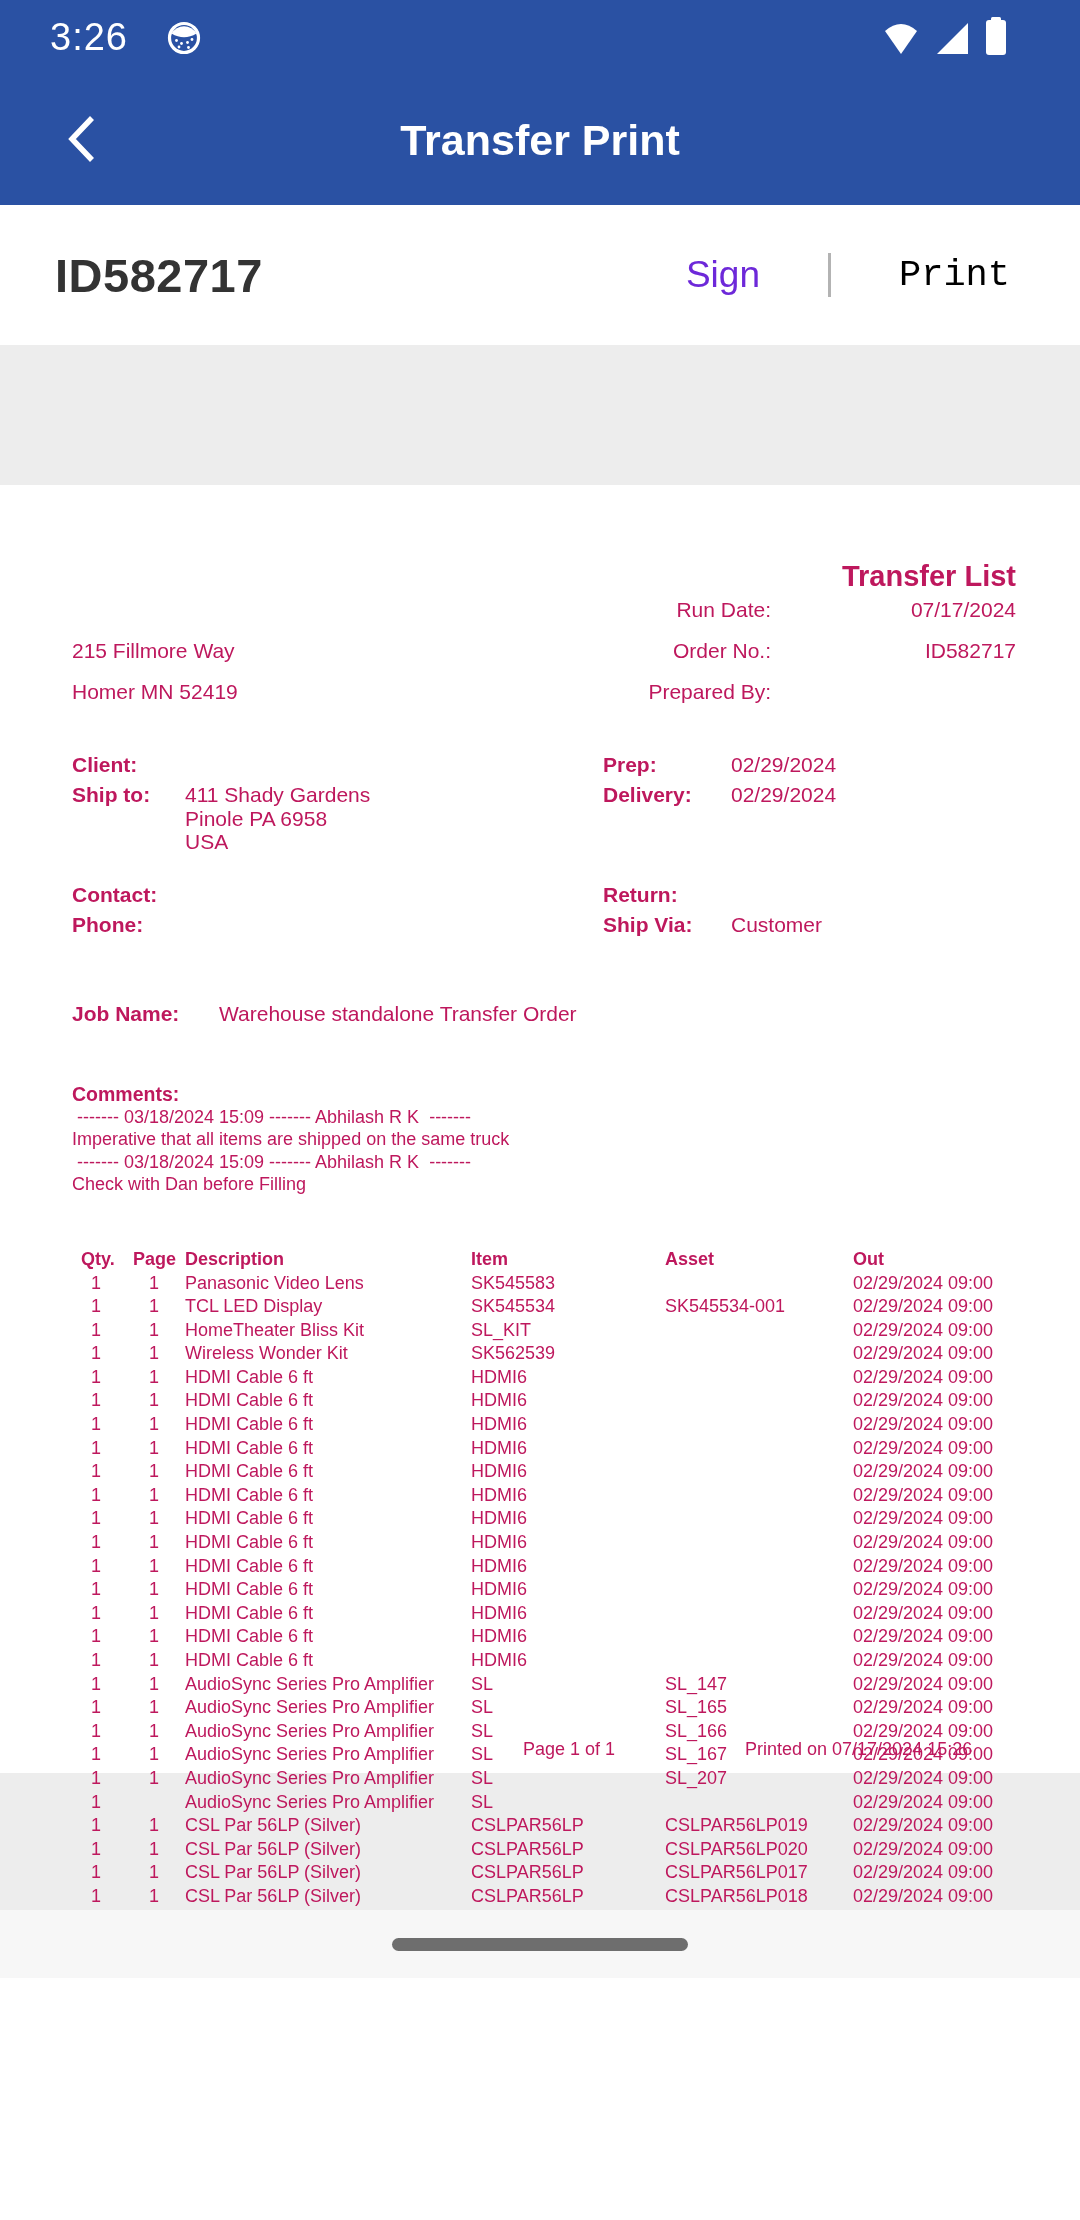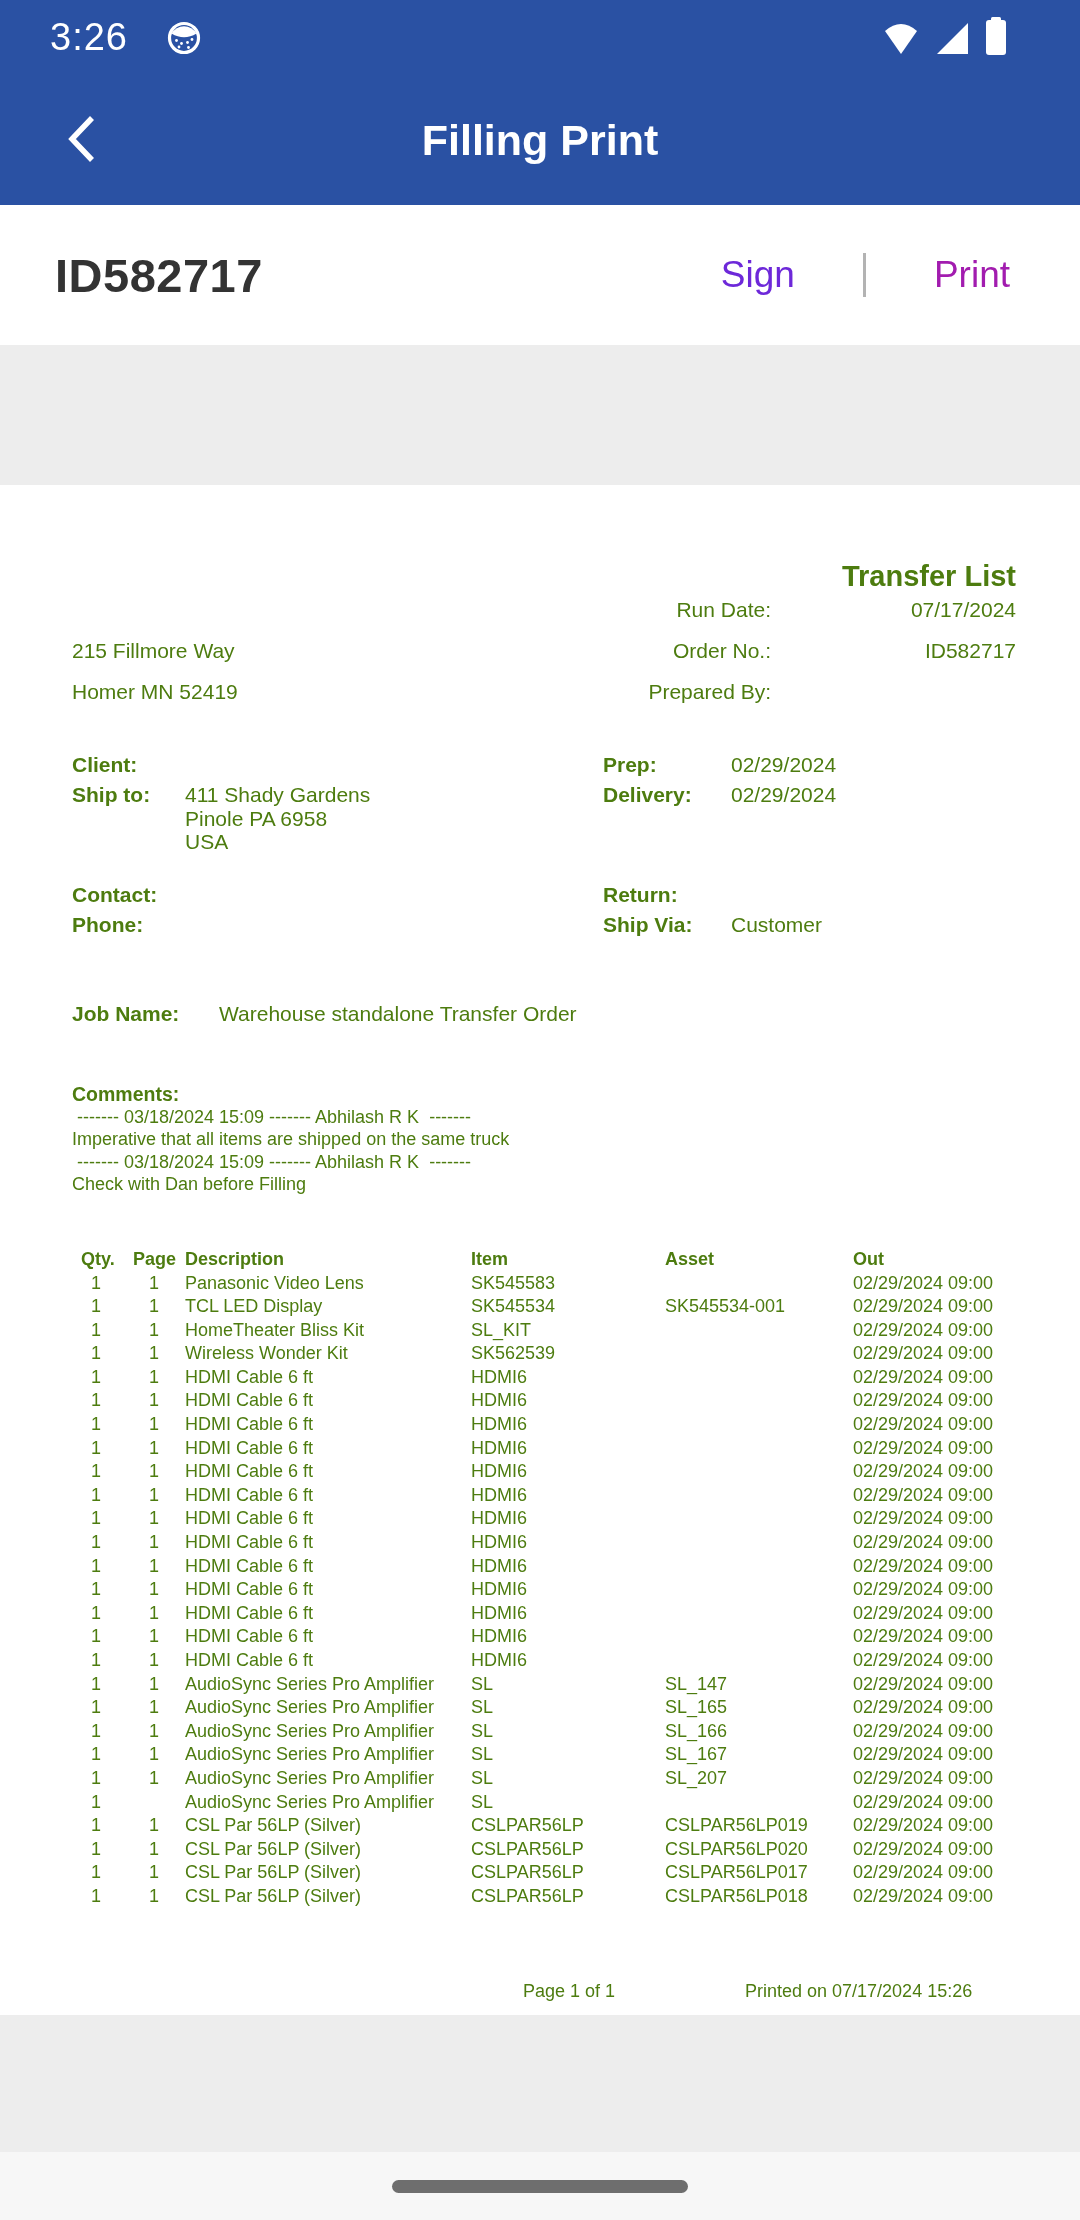"Filling Print" span.app-title { text: Filling -> Transfer }
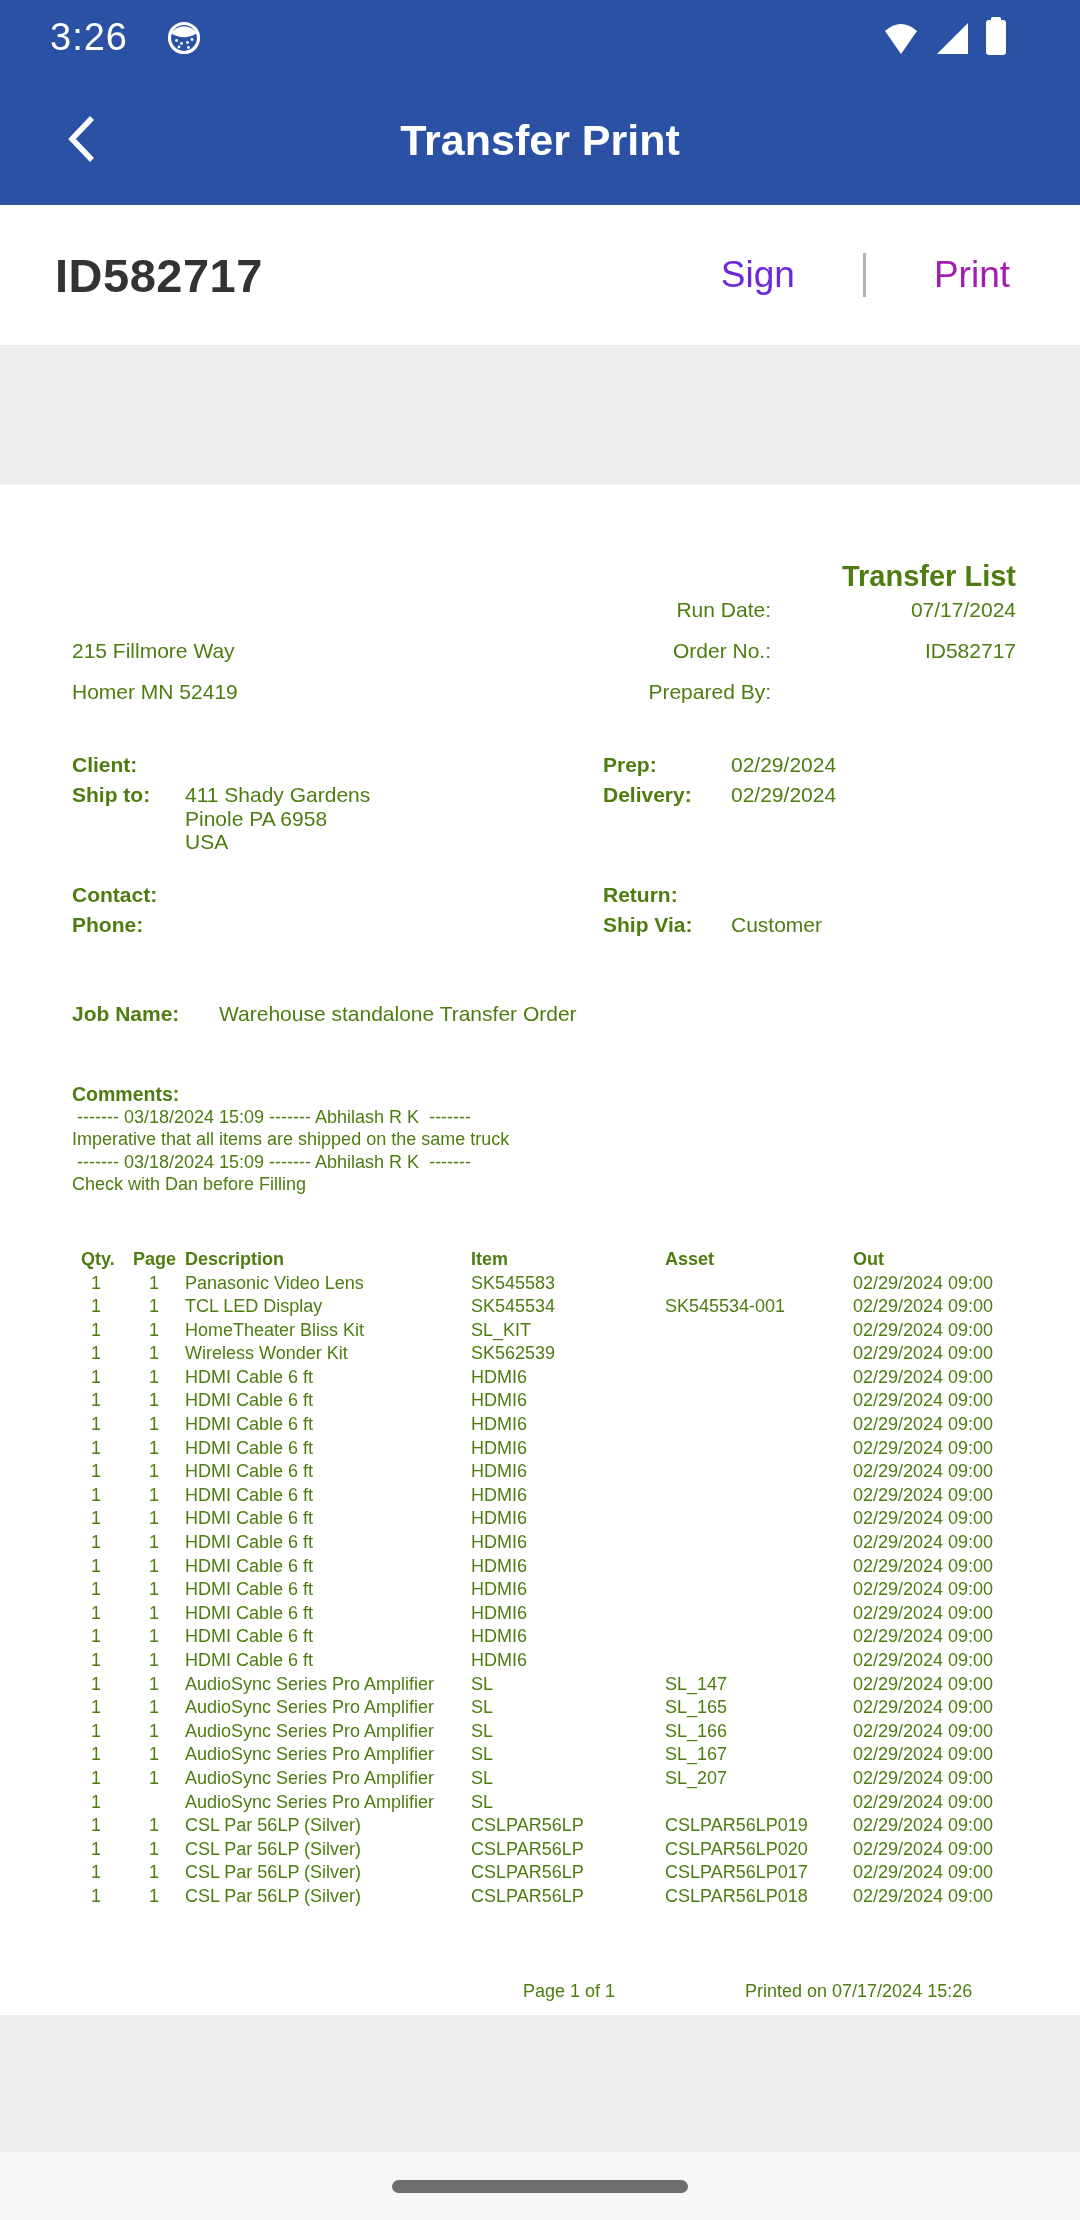"Print" .print-btn { color: #a21caf -> #000000; font-family: Liberation Sans, sans-serif -> Liberation Mono, monospace }
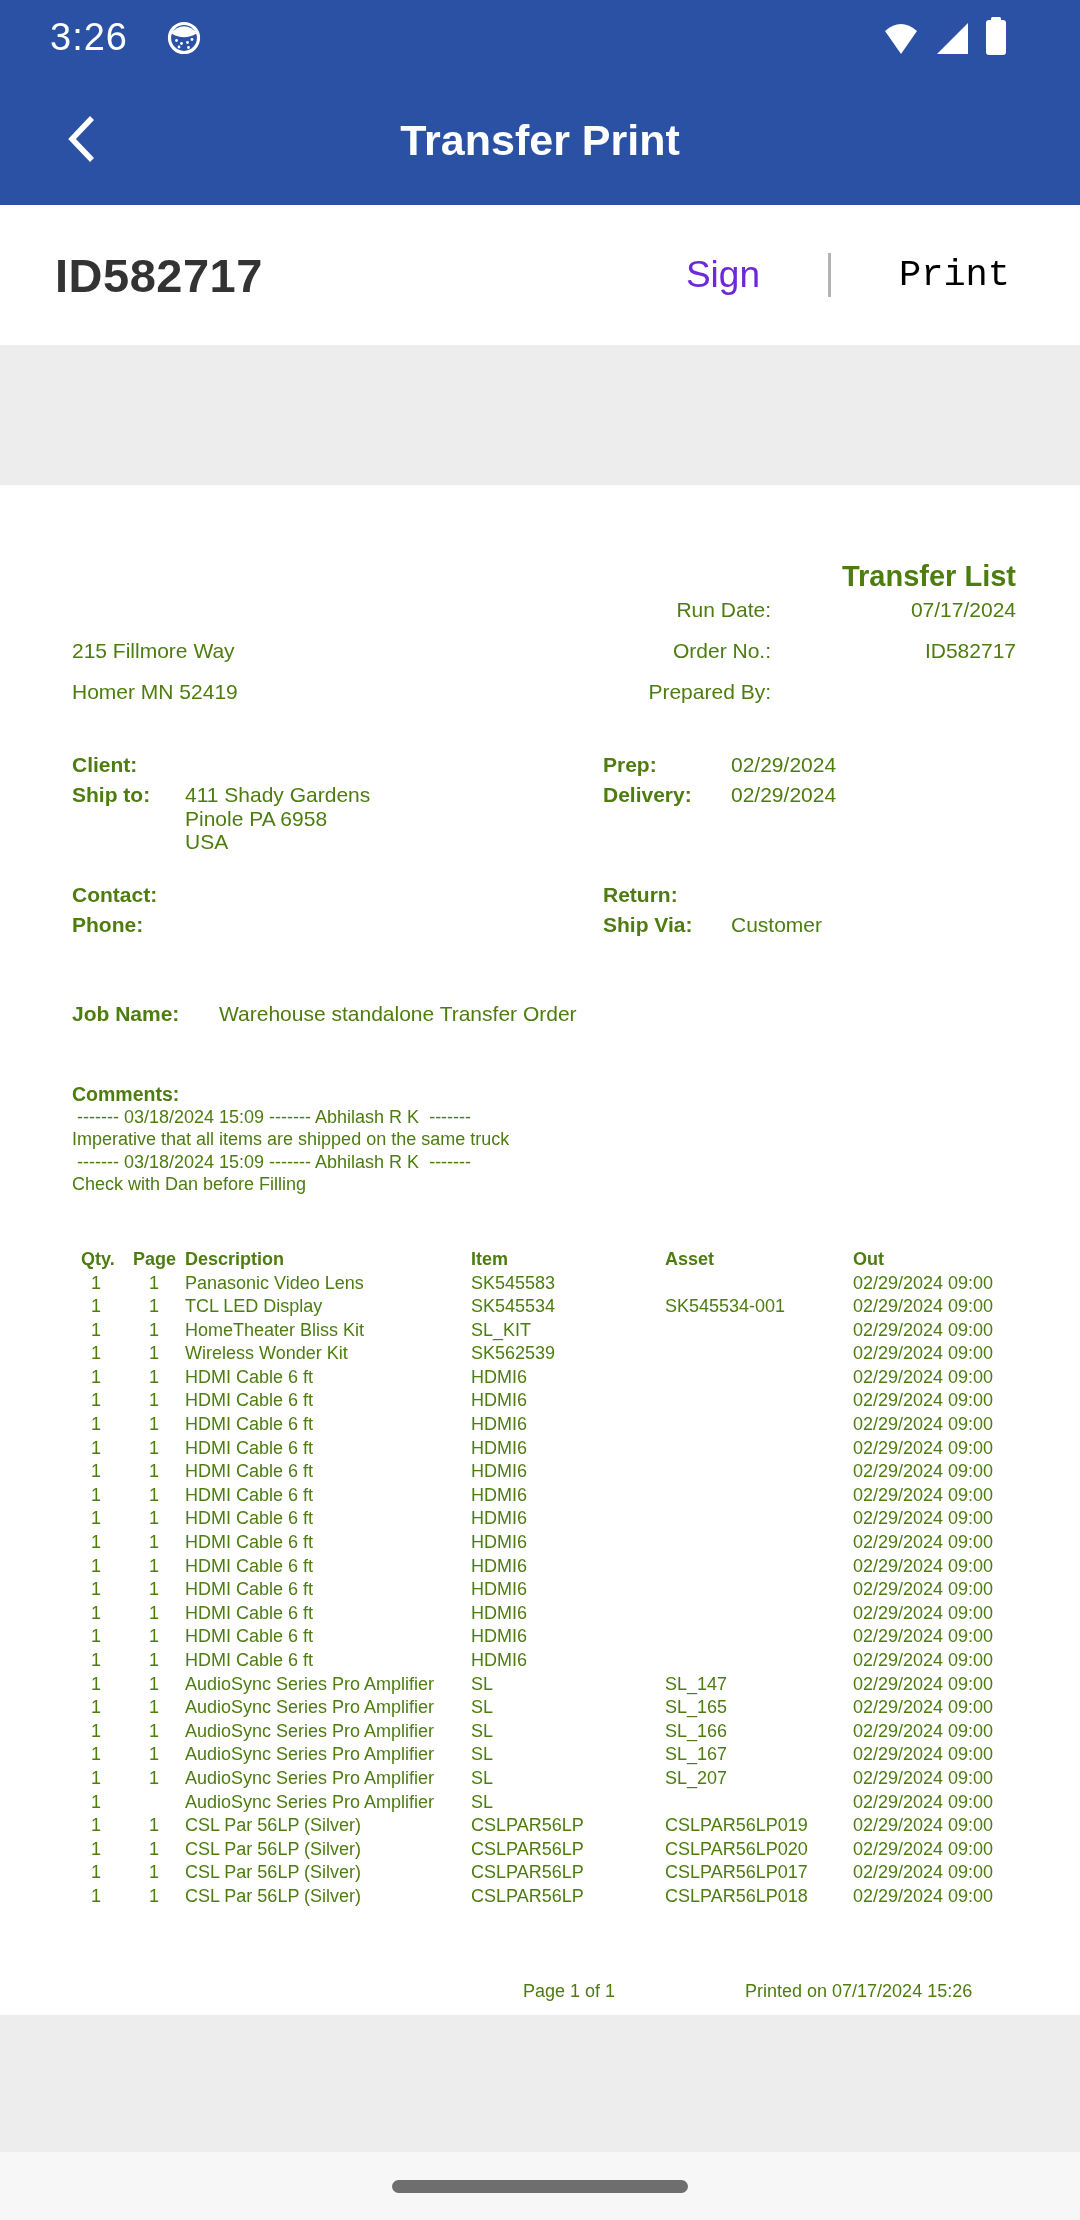"Transfer List" .page { color: #4d7c0f -> #be185d; height: 1530px -> 1288px }
